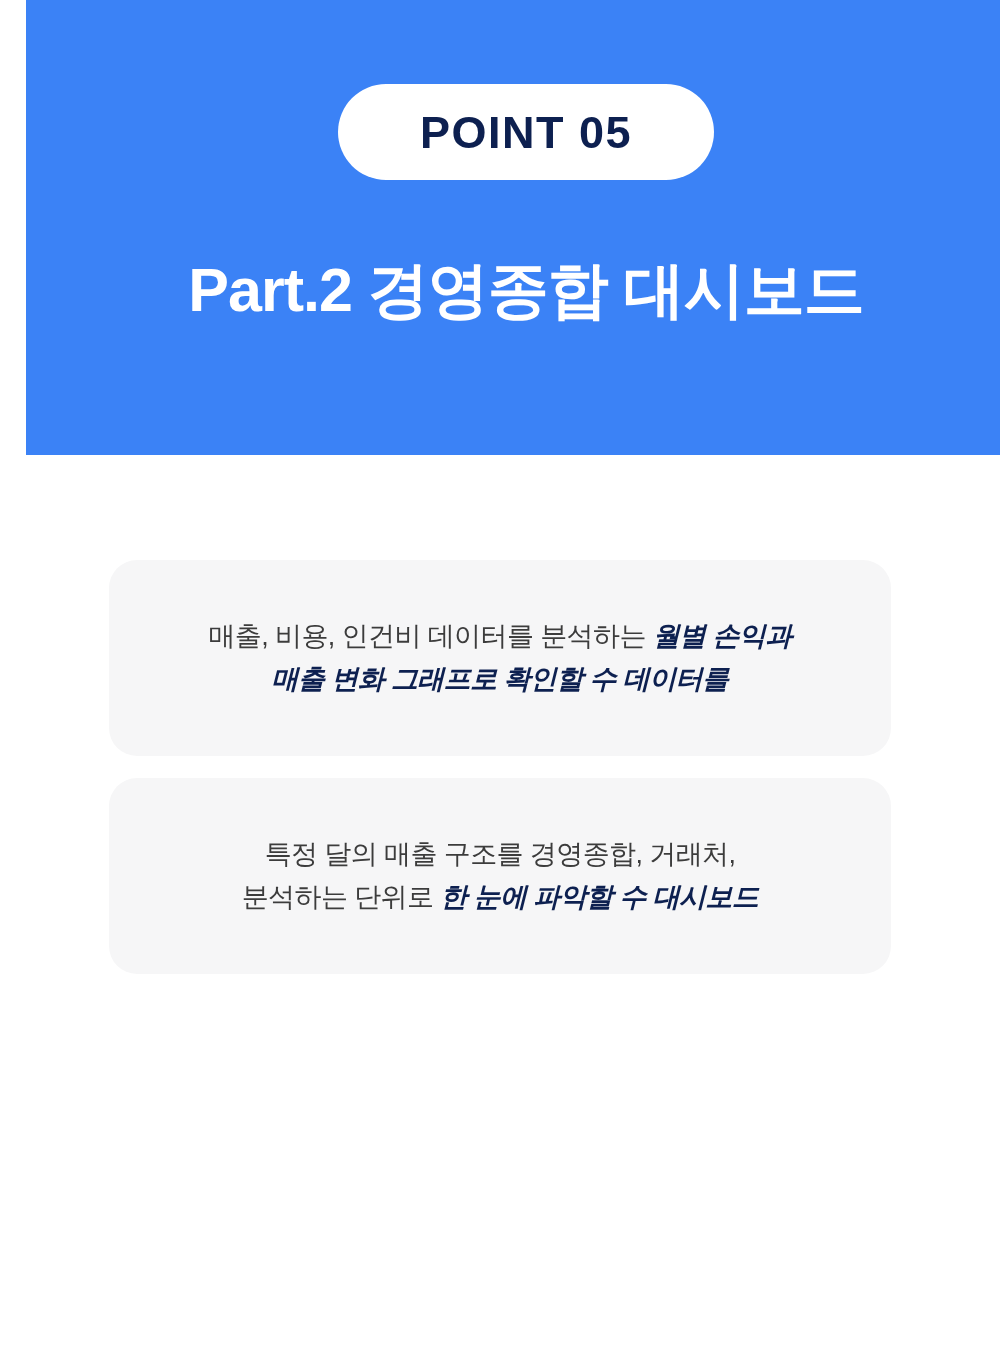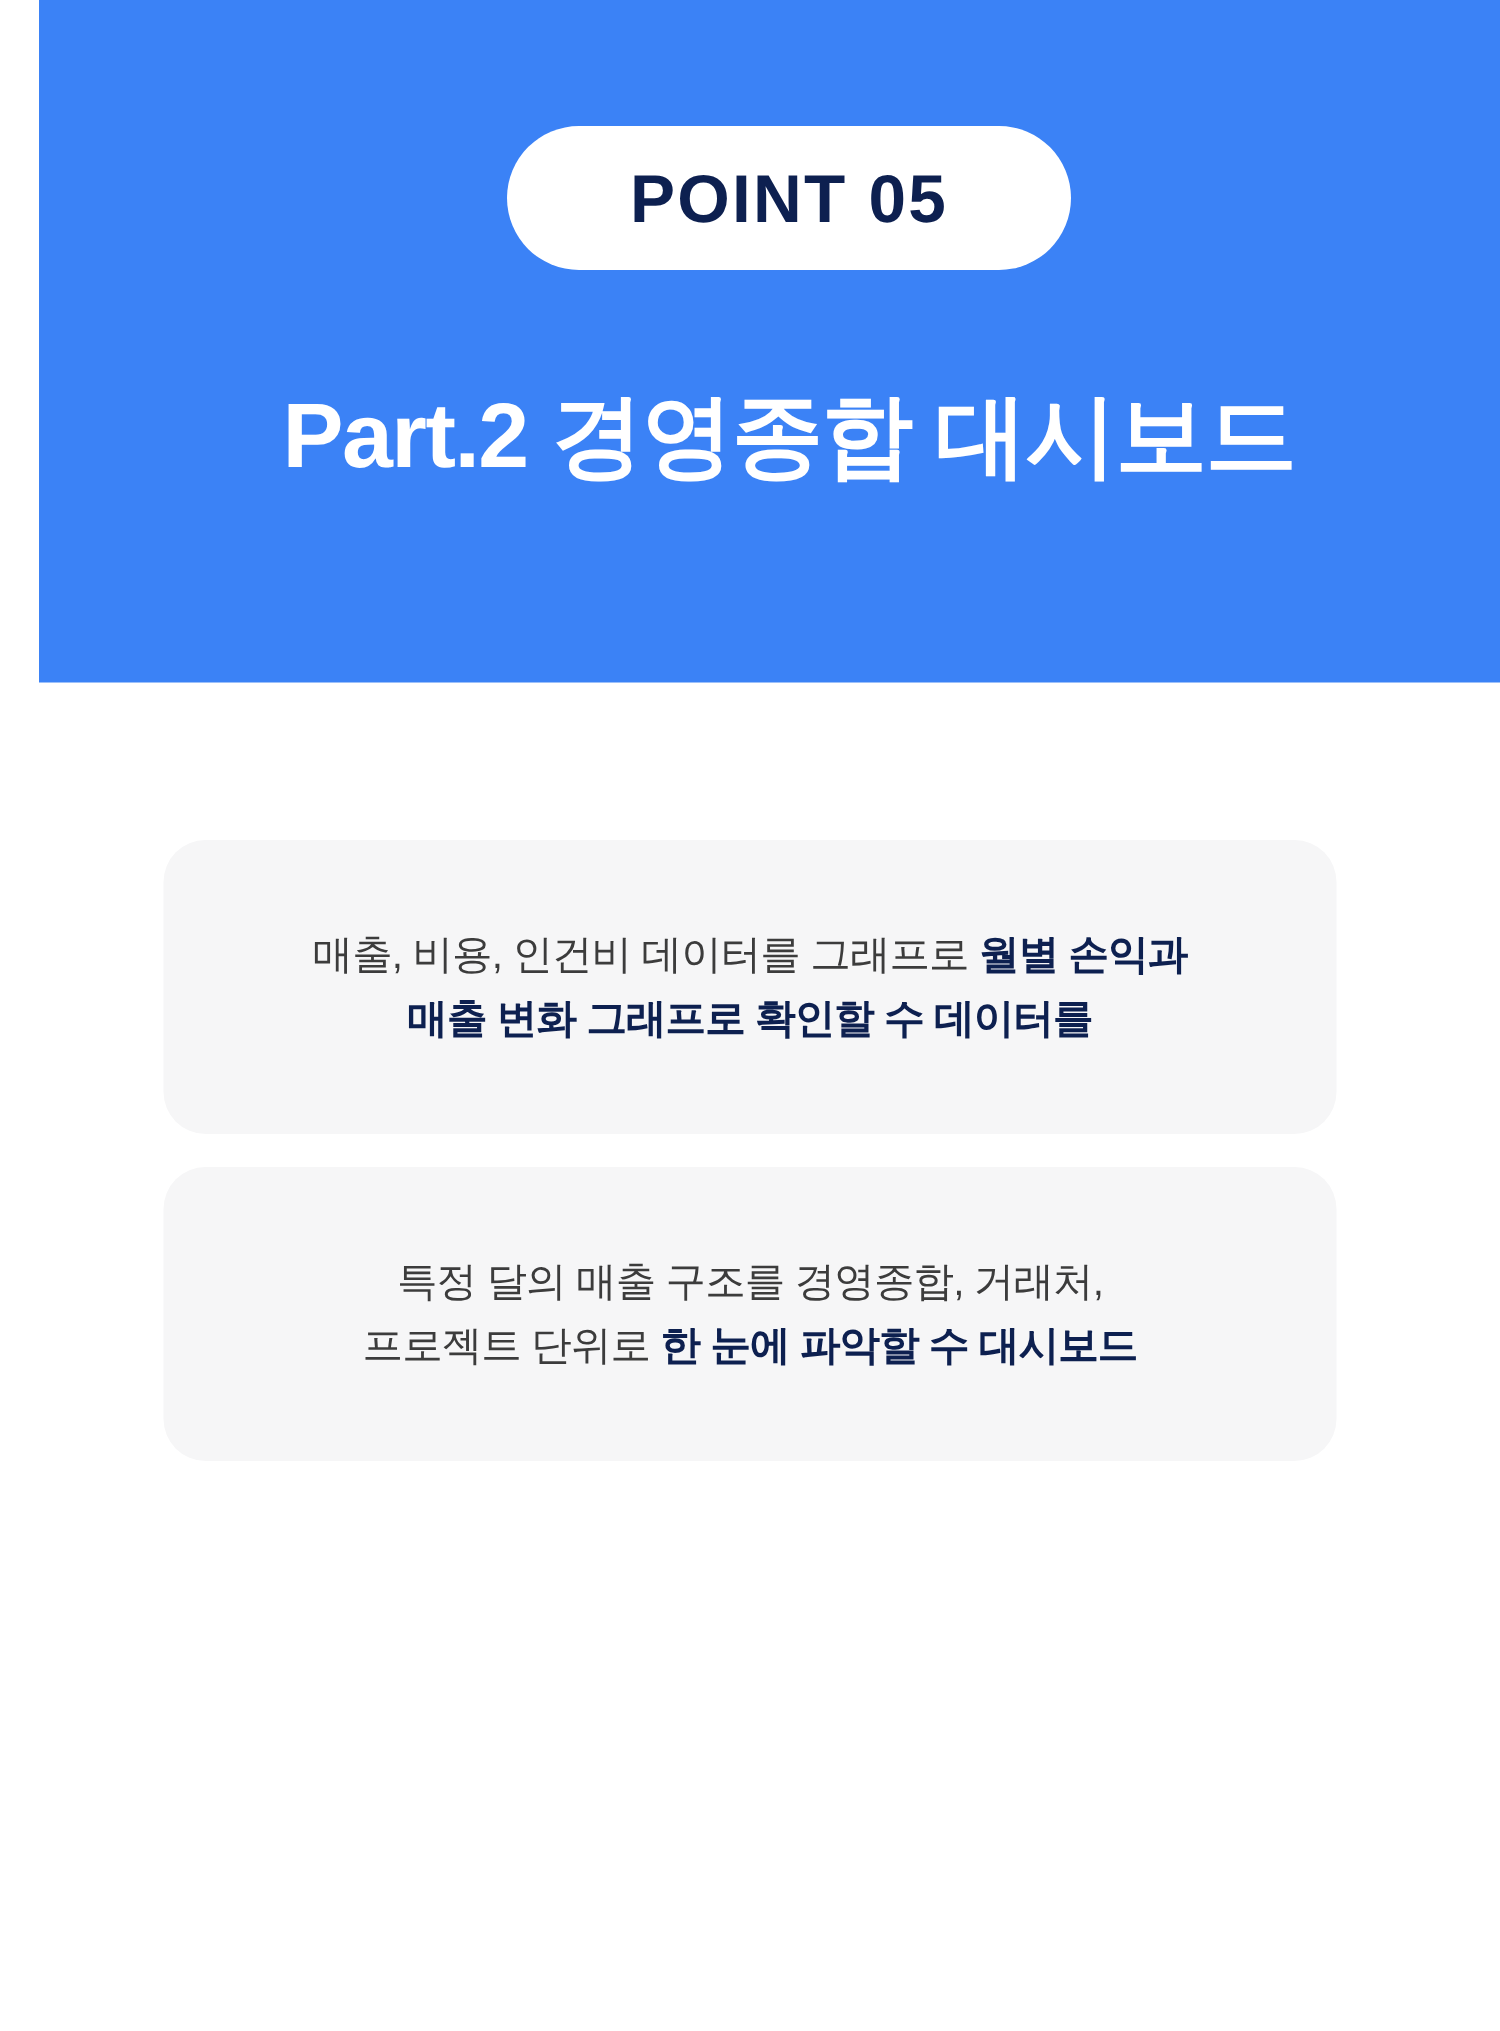"매출, 비용, 인건비 데이터를 그래프로" span { text: 그래프로 -> 분석하는 }
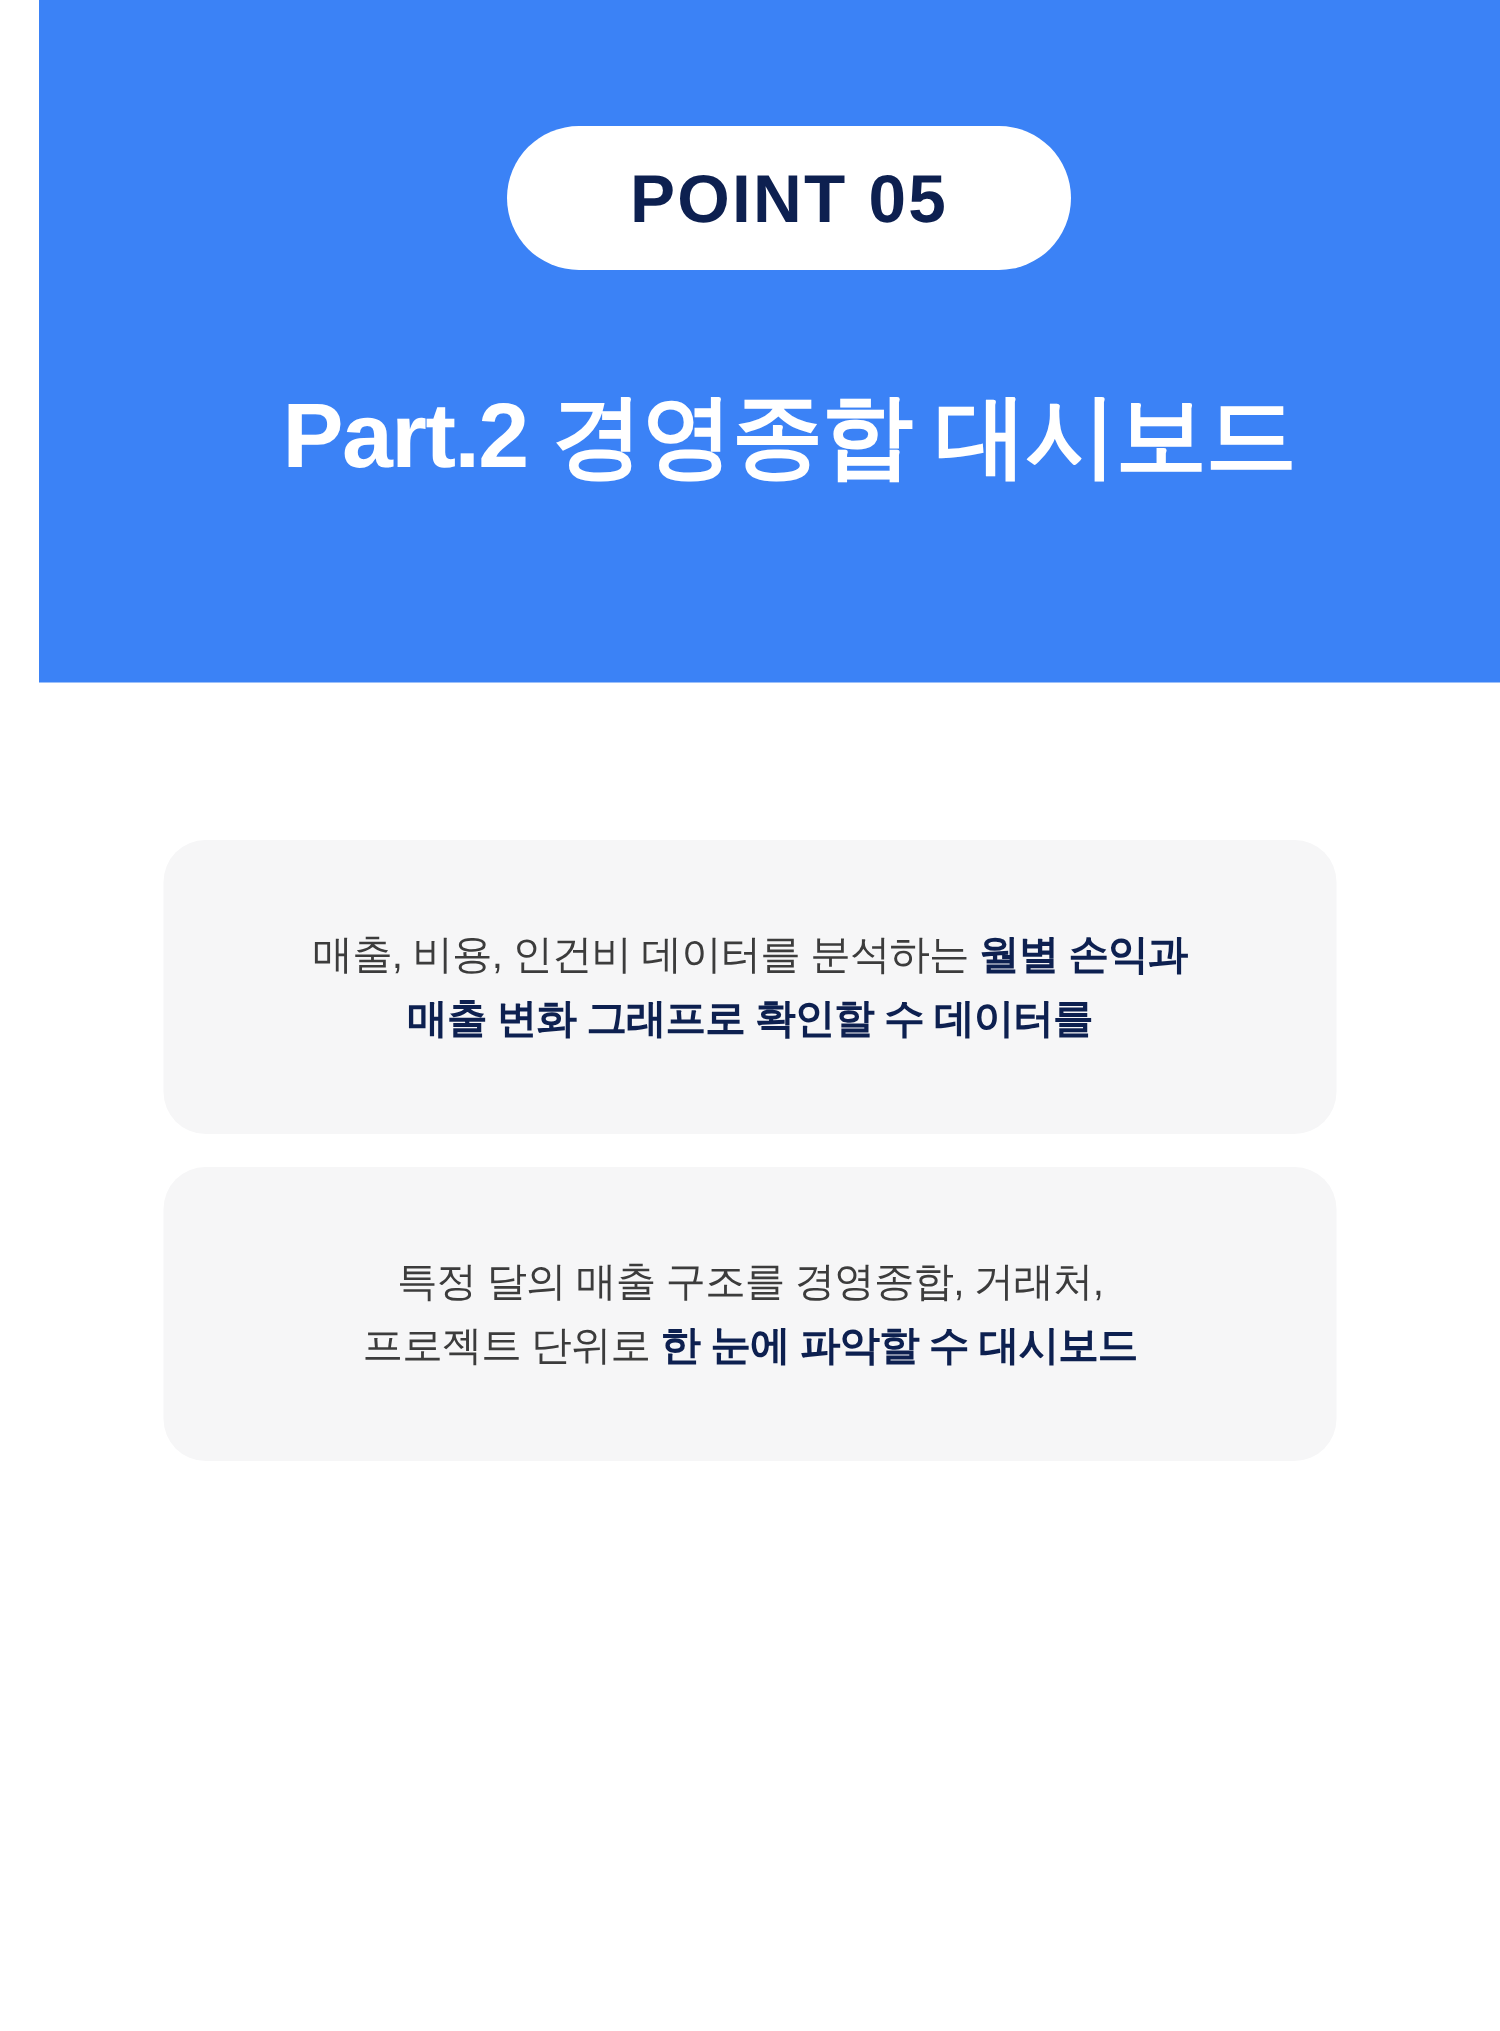"월별 손익과" .card-text .em { font-style: none -> italic }
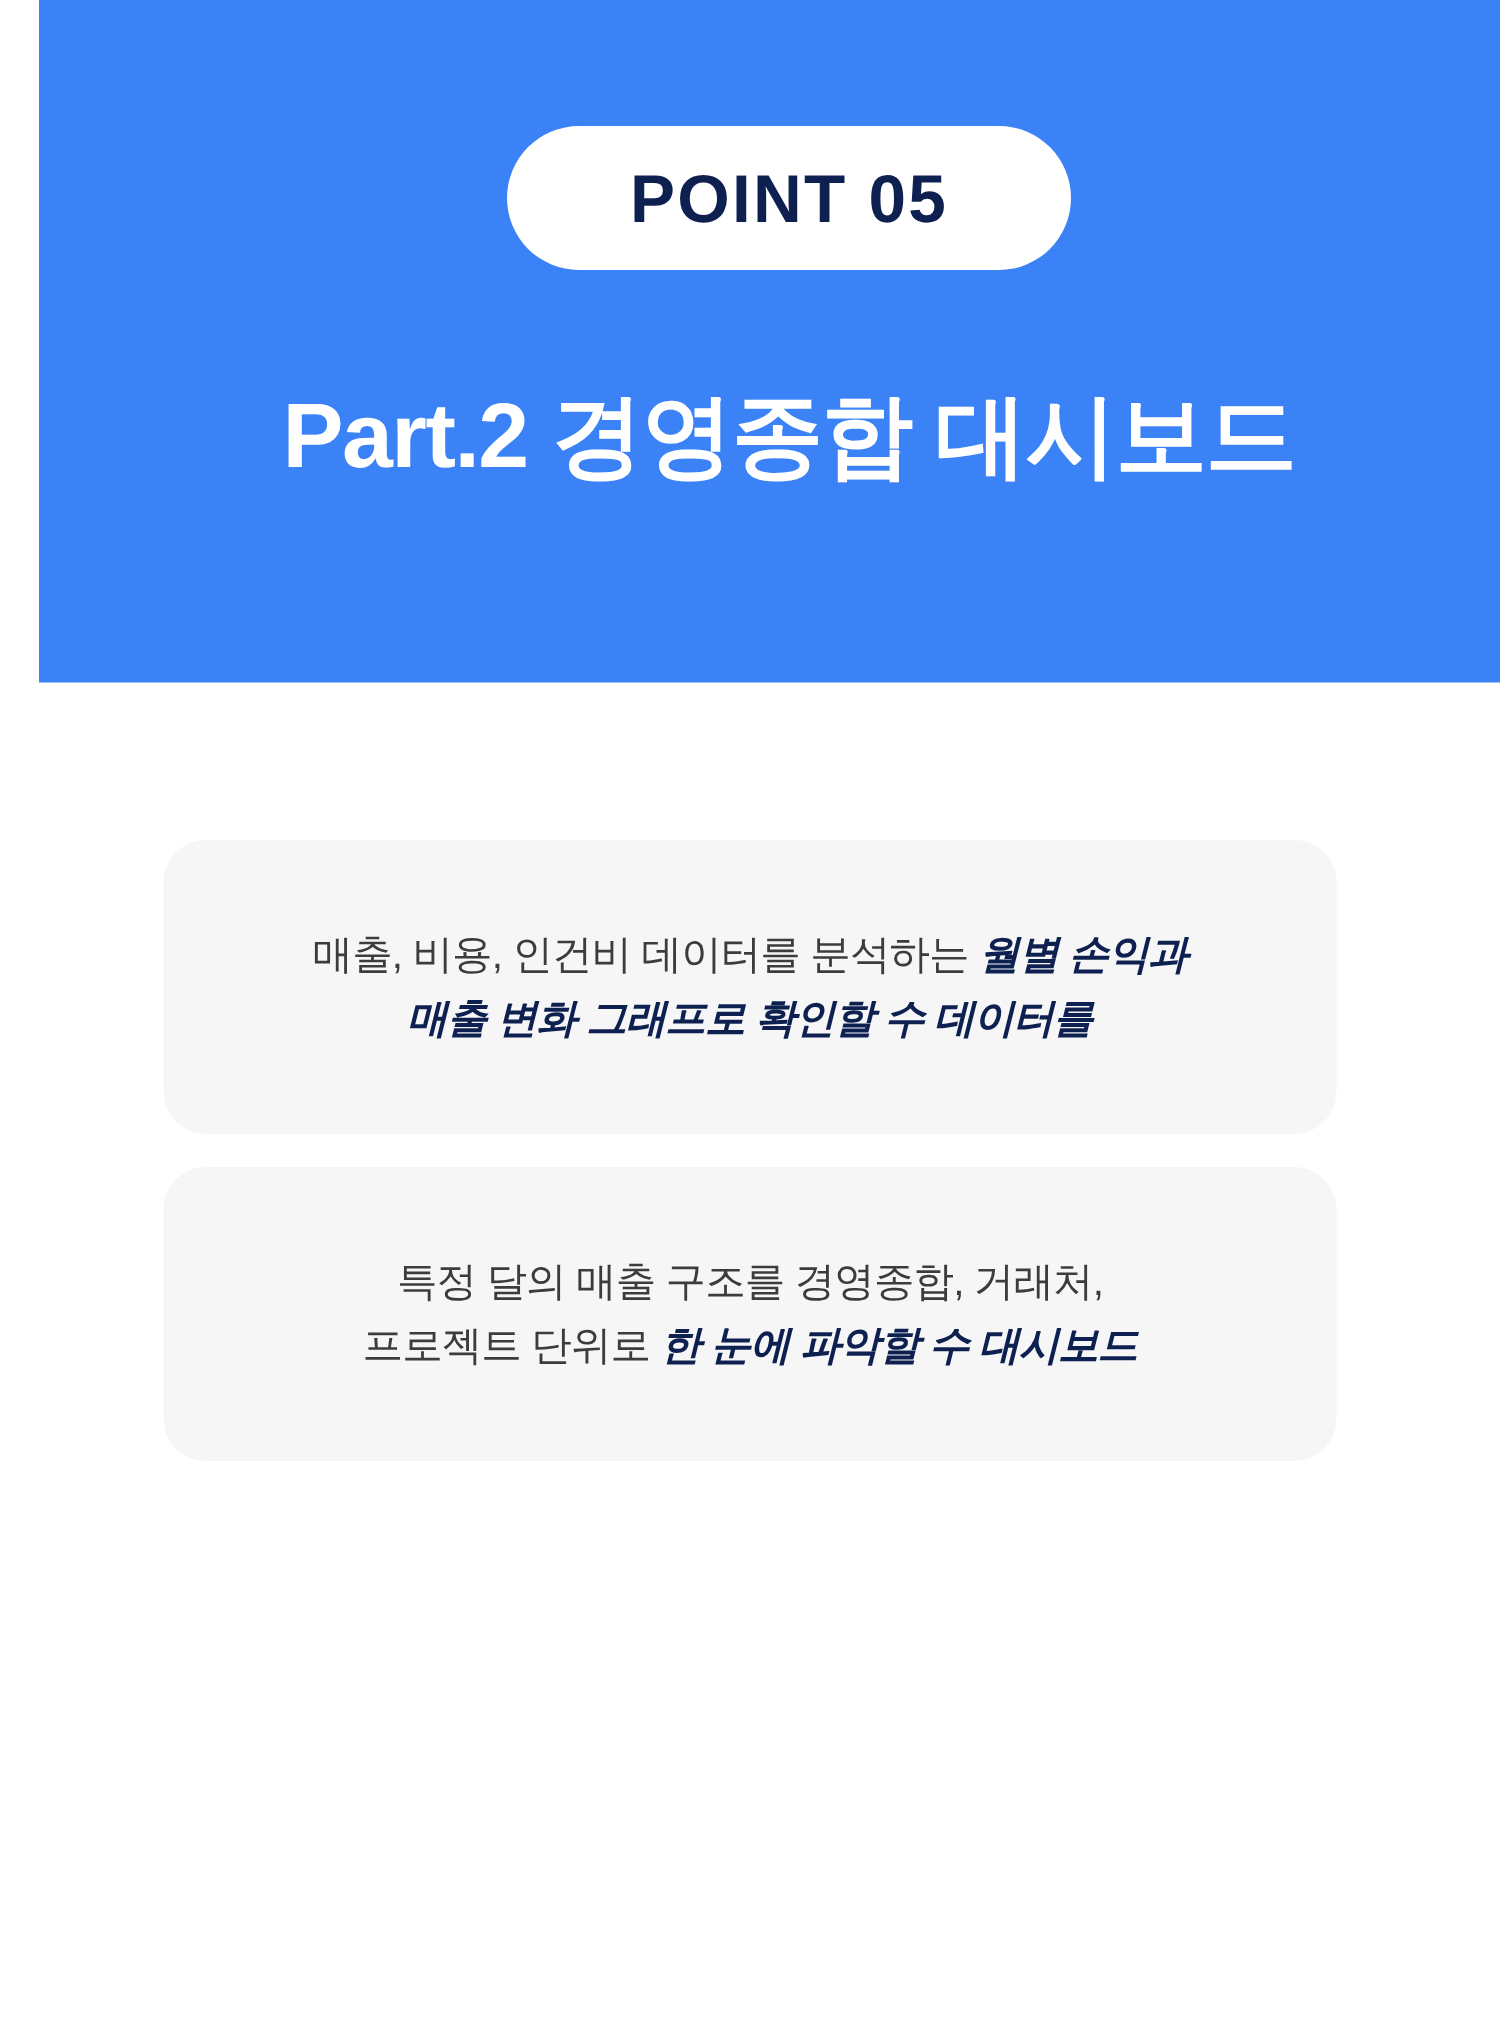"프로젝트 단위로" span { text: 프로젝트 -> 분석하는 }
